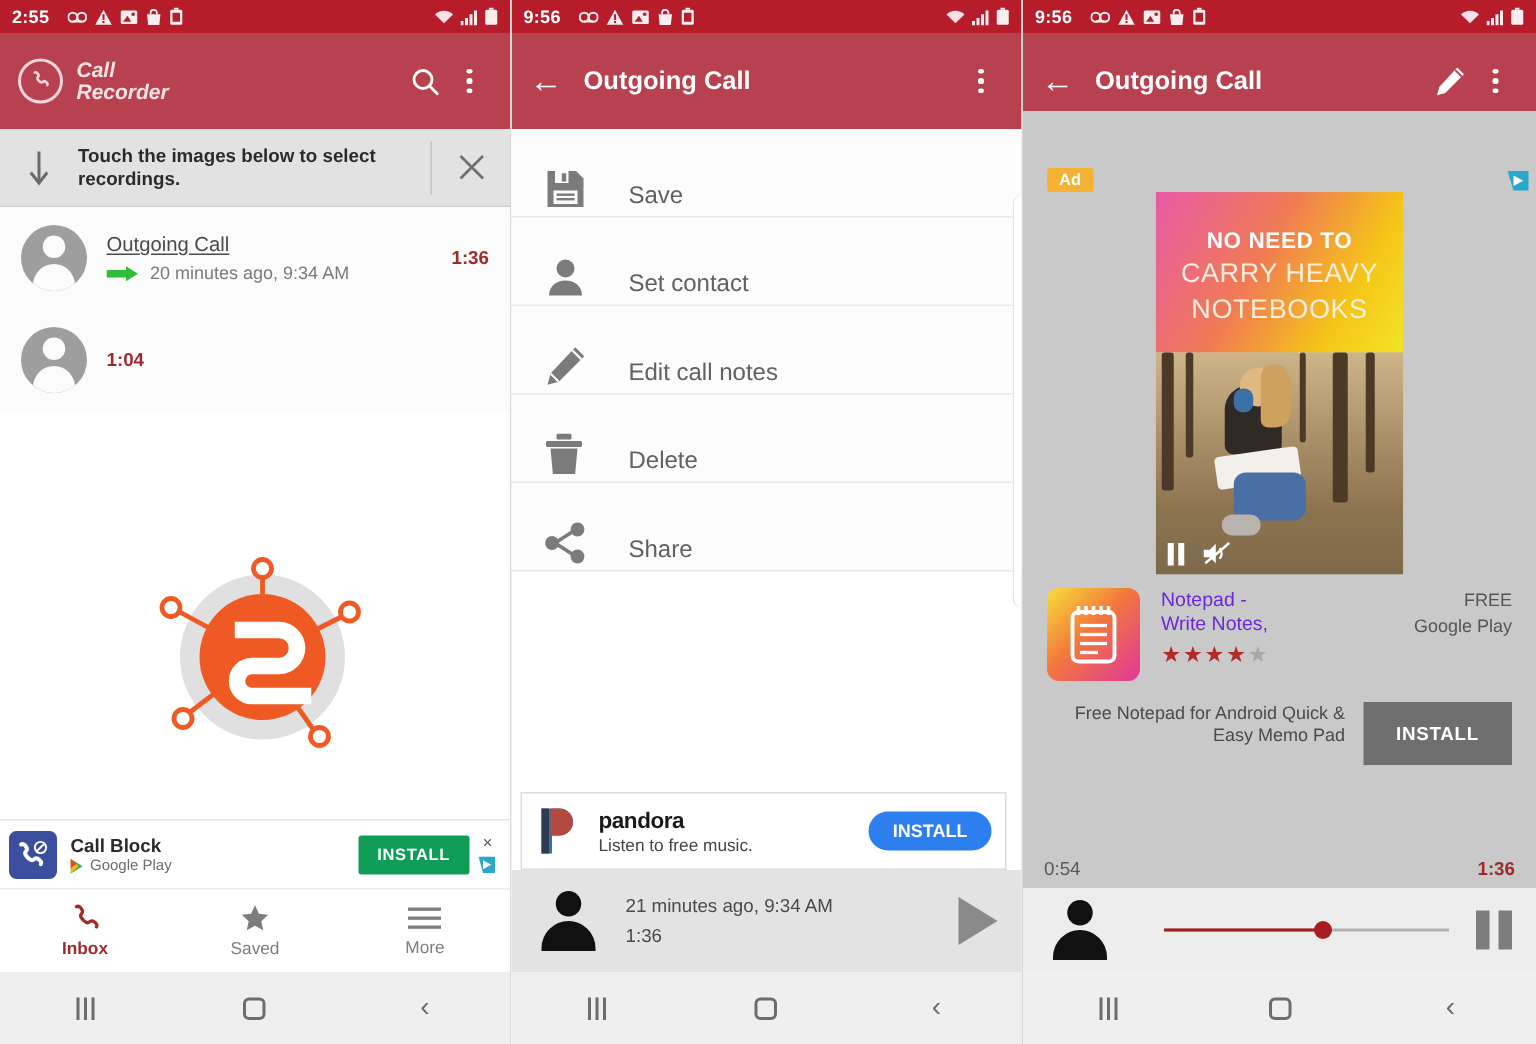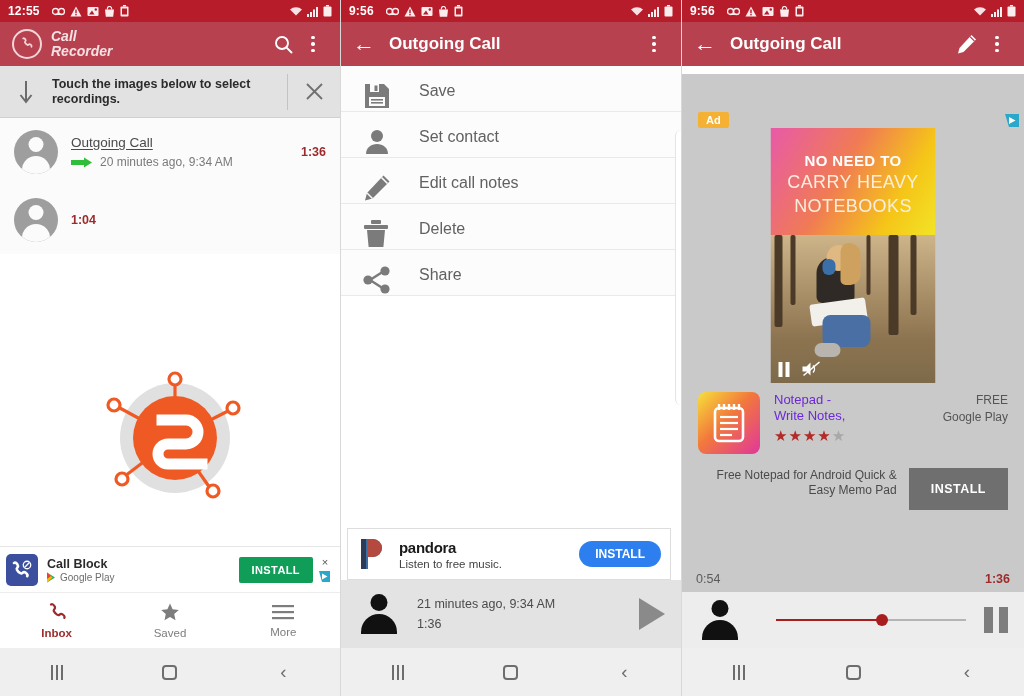"12:55" span.sb-time { text: 12:55 -> 2:55 }
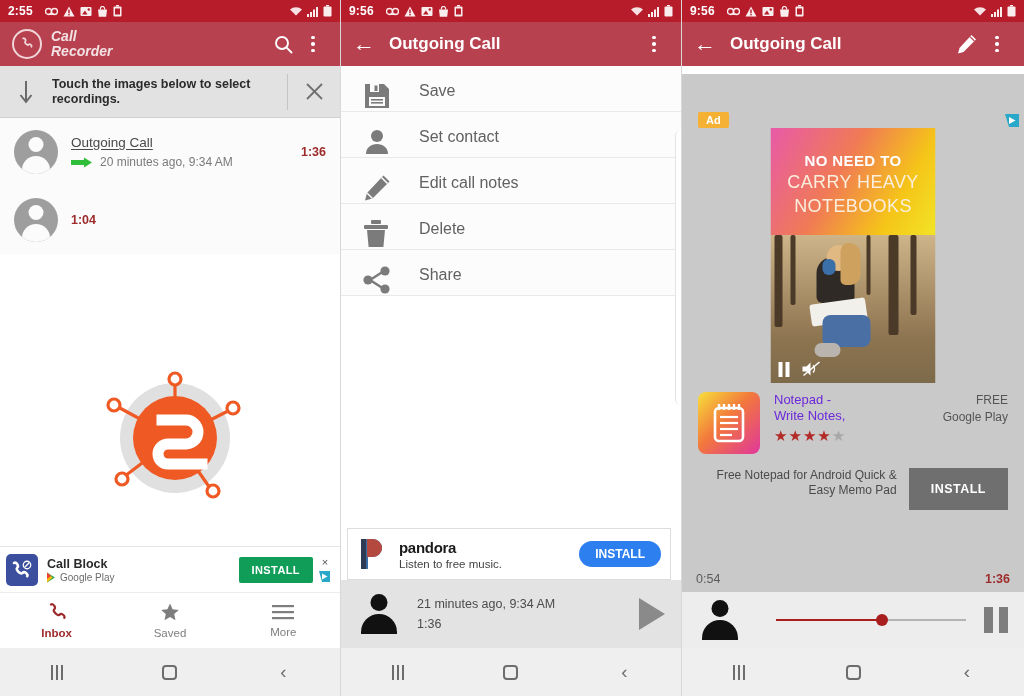"Call" .appbar { height: 44px -> 64px }
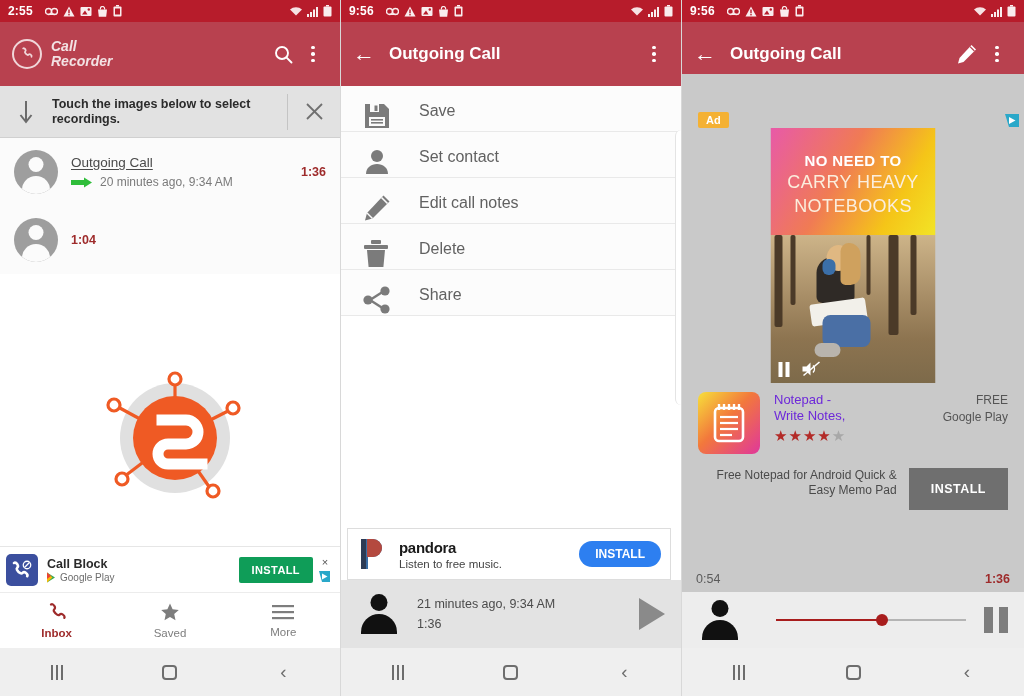"Save" .menuitem { align-items: flex-start -> flex-end; height: 46px -> 59px; padding: 16px 22px -> 4px 22px }
